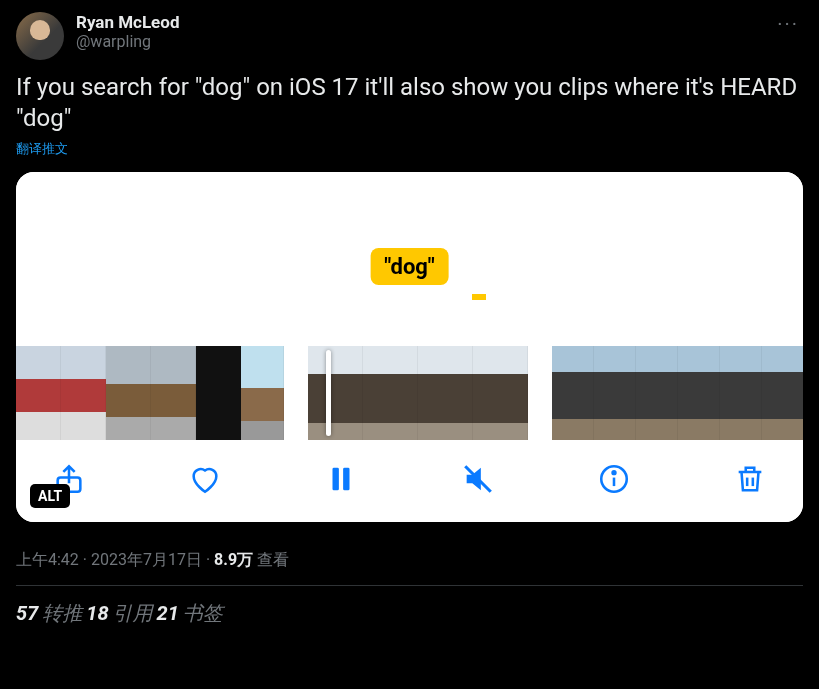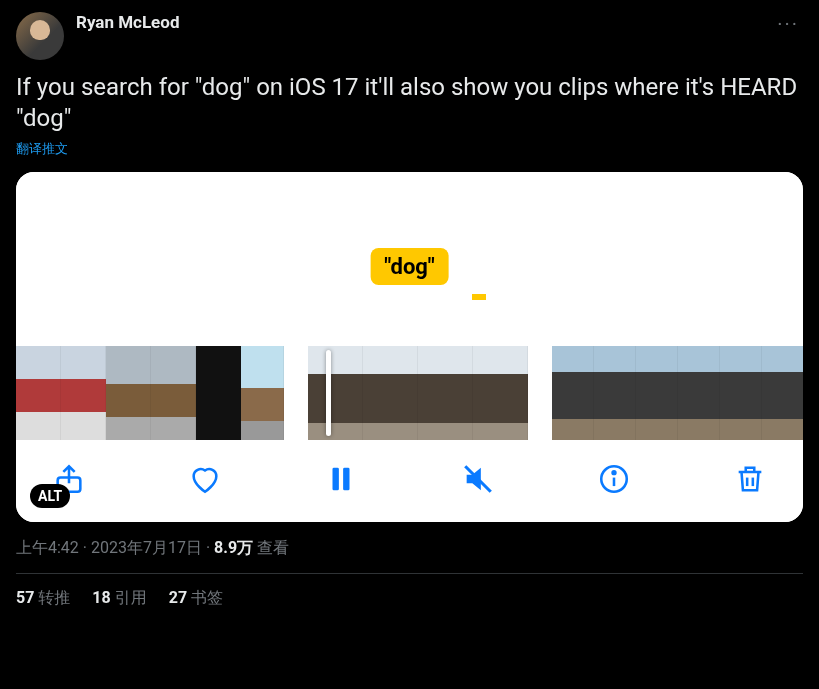"@warpling" span.handle { html: none -> <span>@warpling</span> }
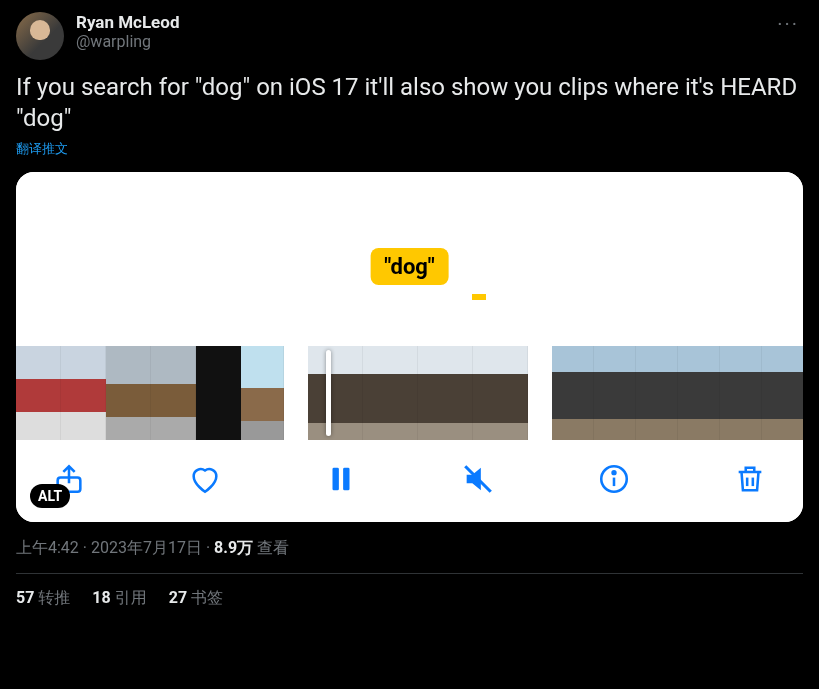"ALT" .alt-badge { border-radius: 12px -> 5px }
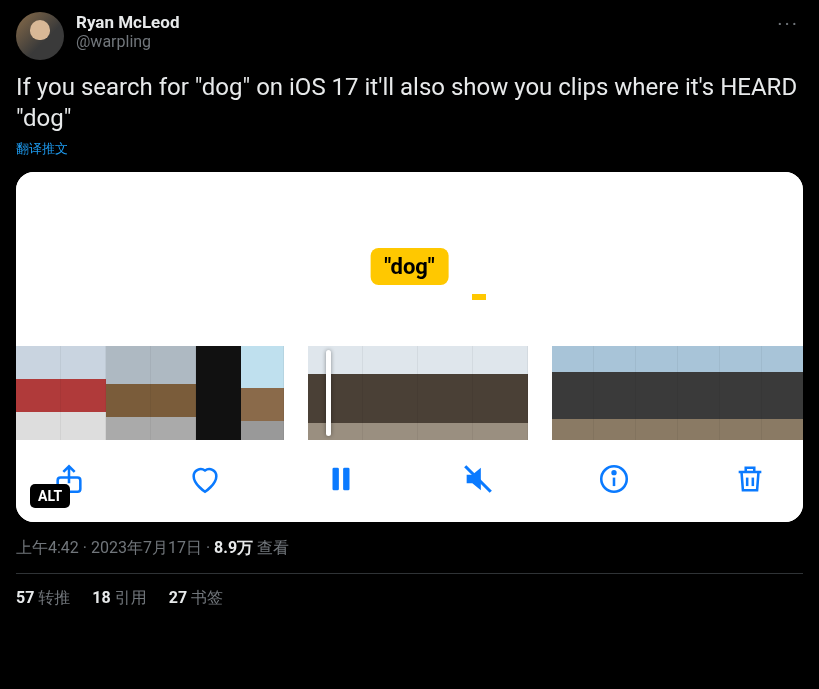"上午4:42 · 2023年7月17日 · 8.9万" .meta { margin-top: 16px -> 28px }
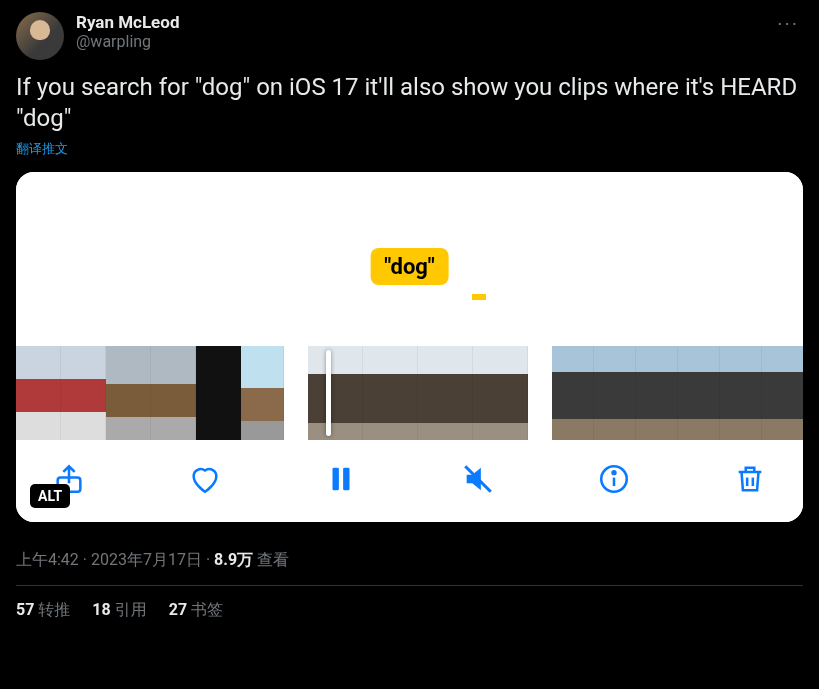"57 转推" .stats { font-size: 16px -> 20px; font-style: none -> italic; gap: 22px -> 4px }
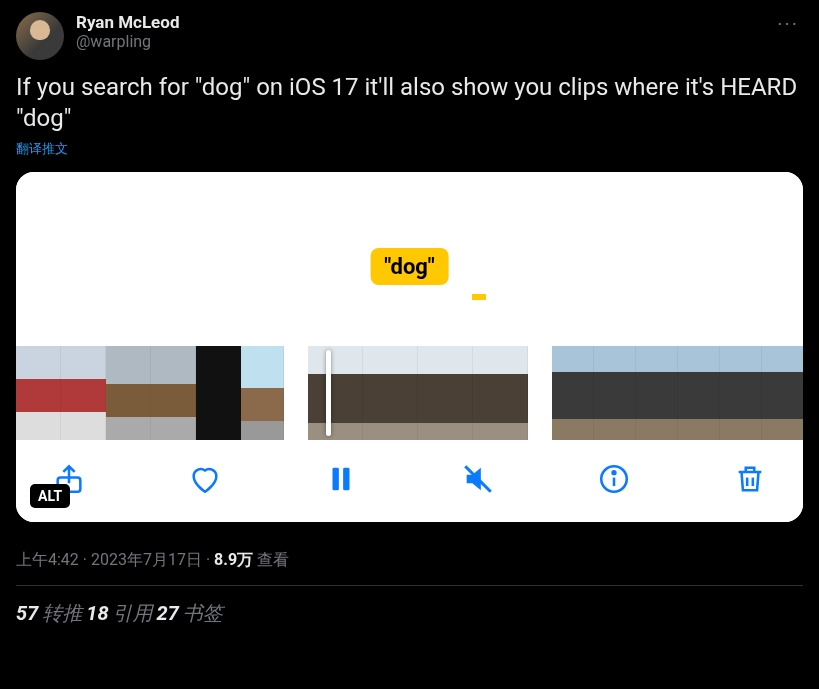"27" span.num { text: 27 -> 21 }
